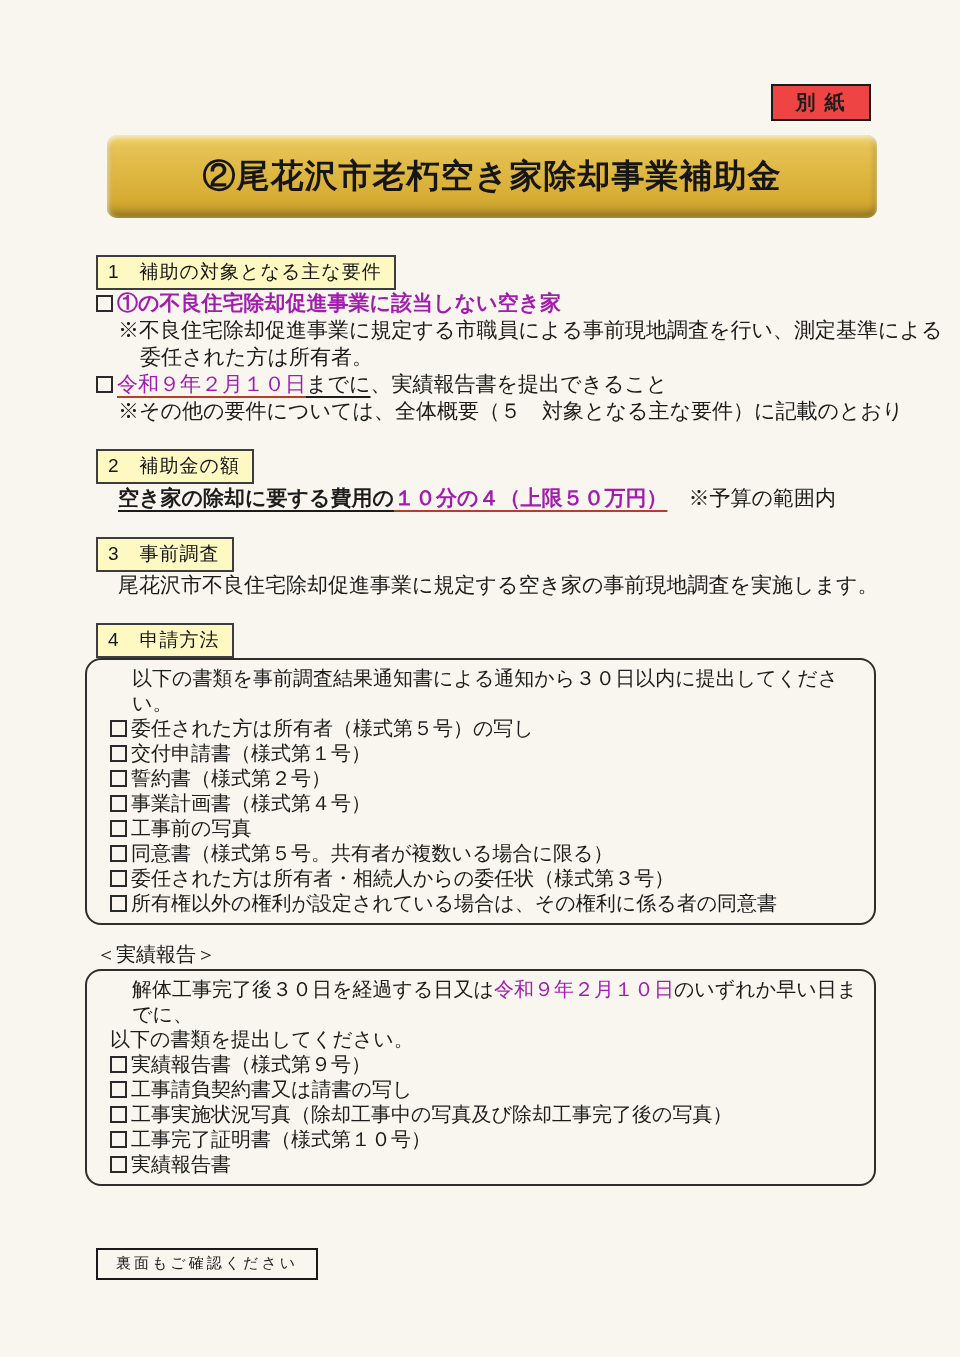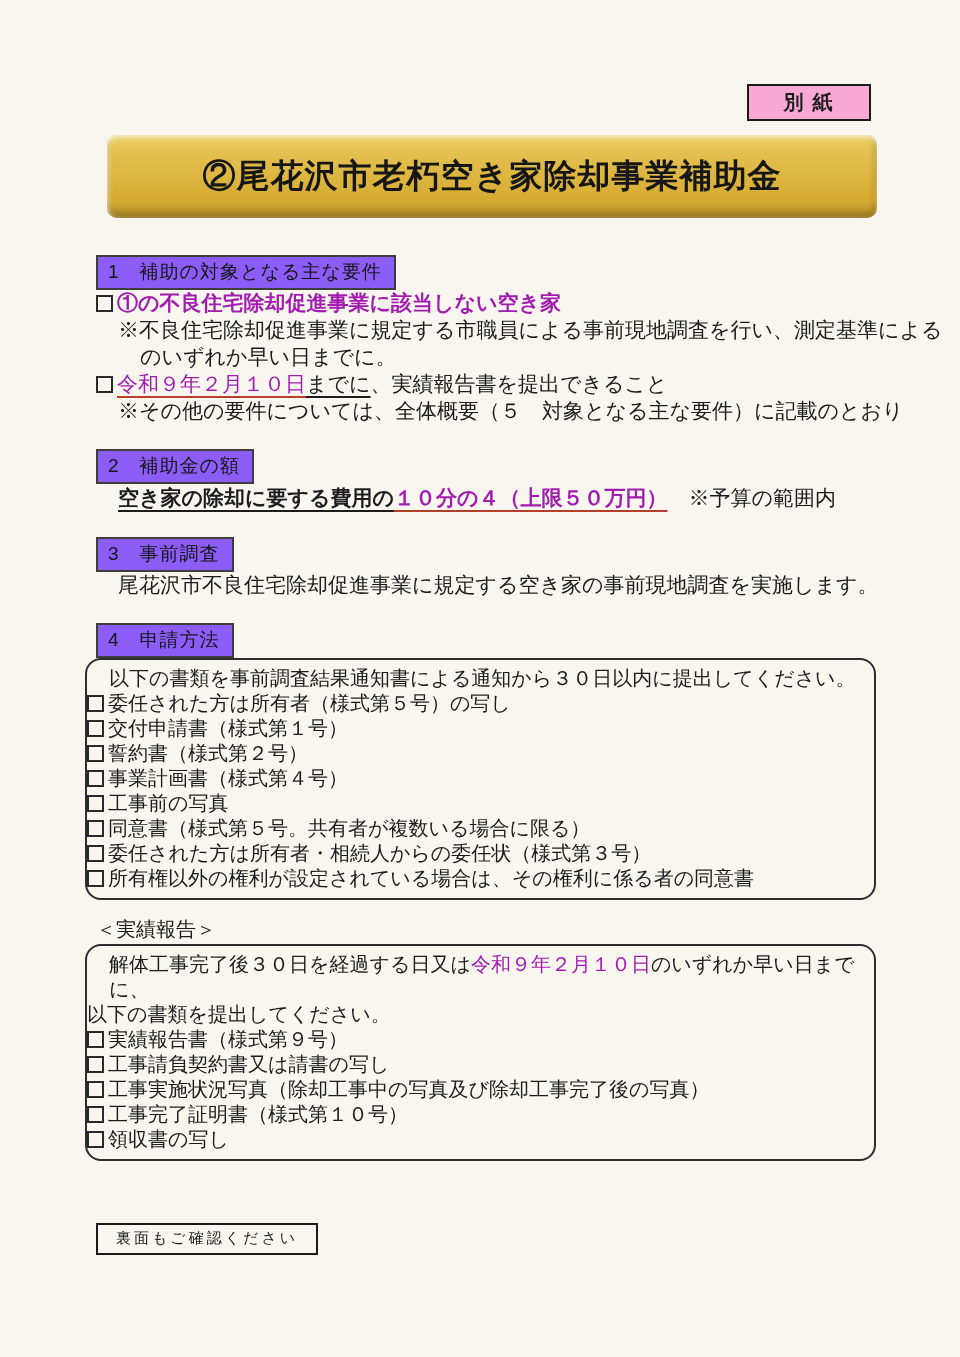"別 紙" .attachment-box { background: #f9a8d4 -> #ef4444; width: 124px -> 100px }
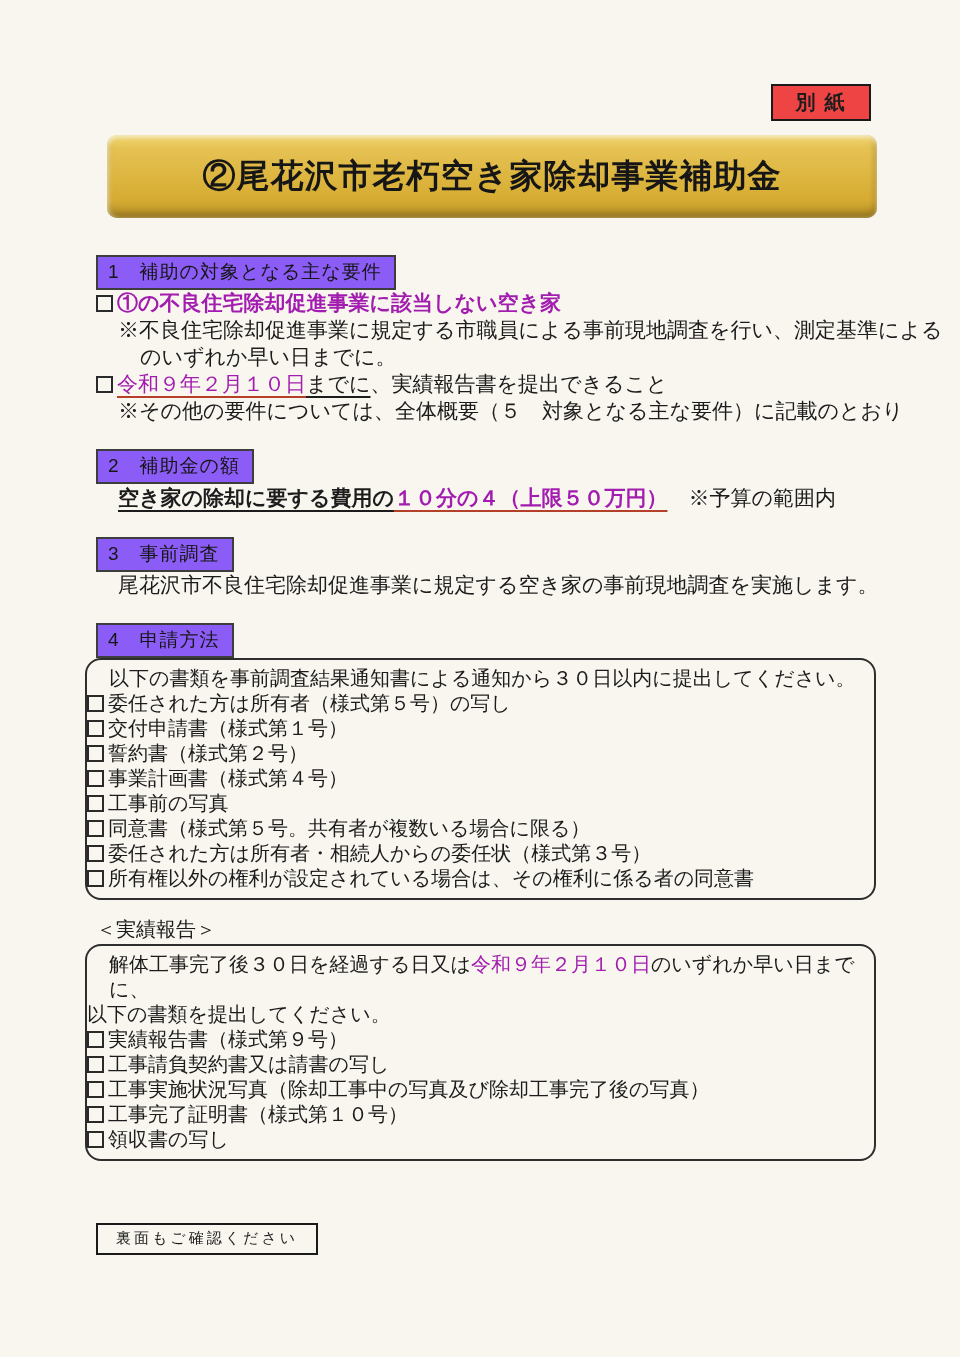"1 補助の対象となる主な要件" .sec-heading { background: #8b5cf6 -> #fef9c3 }
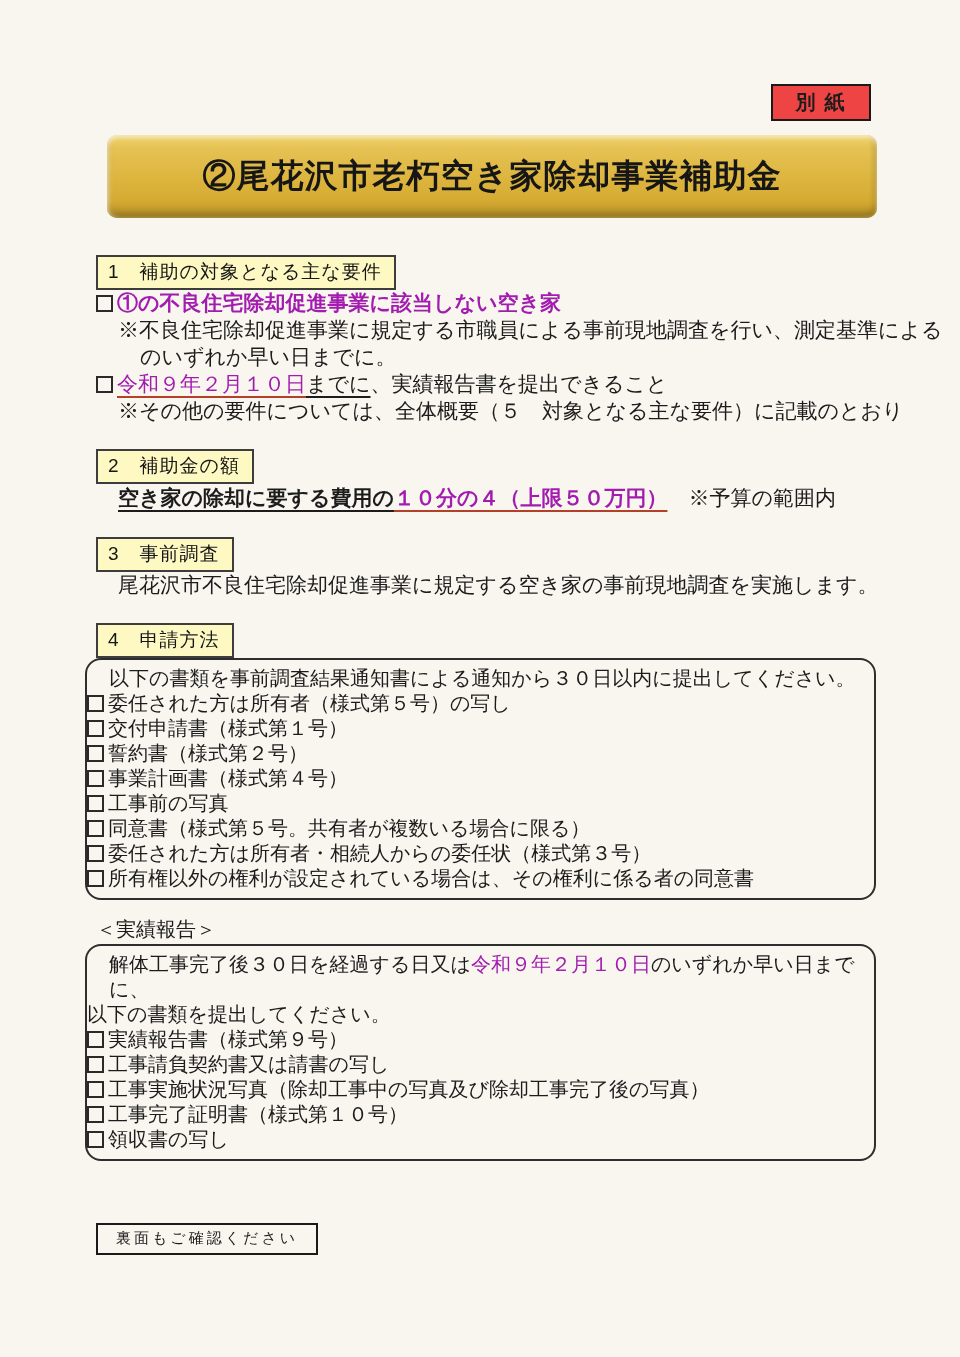"のいずれか早い日までに。" div.line { text: のいずれか早い日までに -> 委任された方は所有者 }
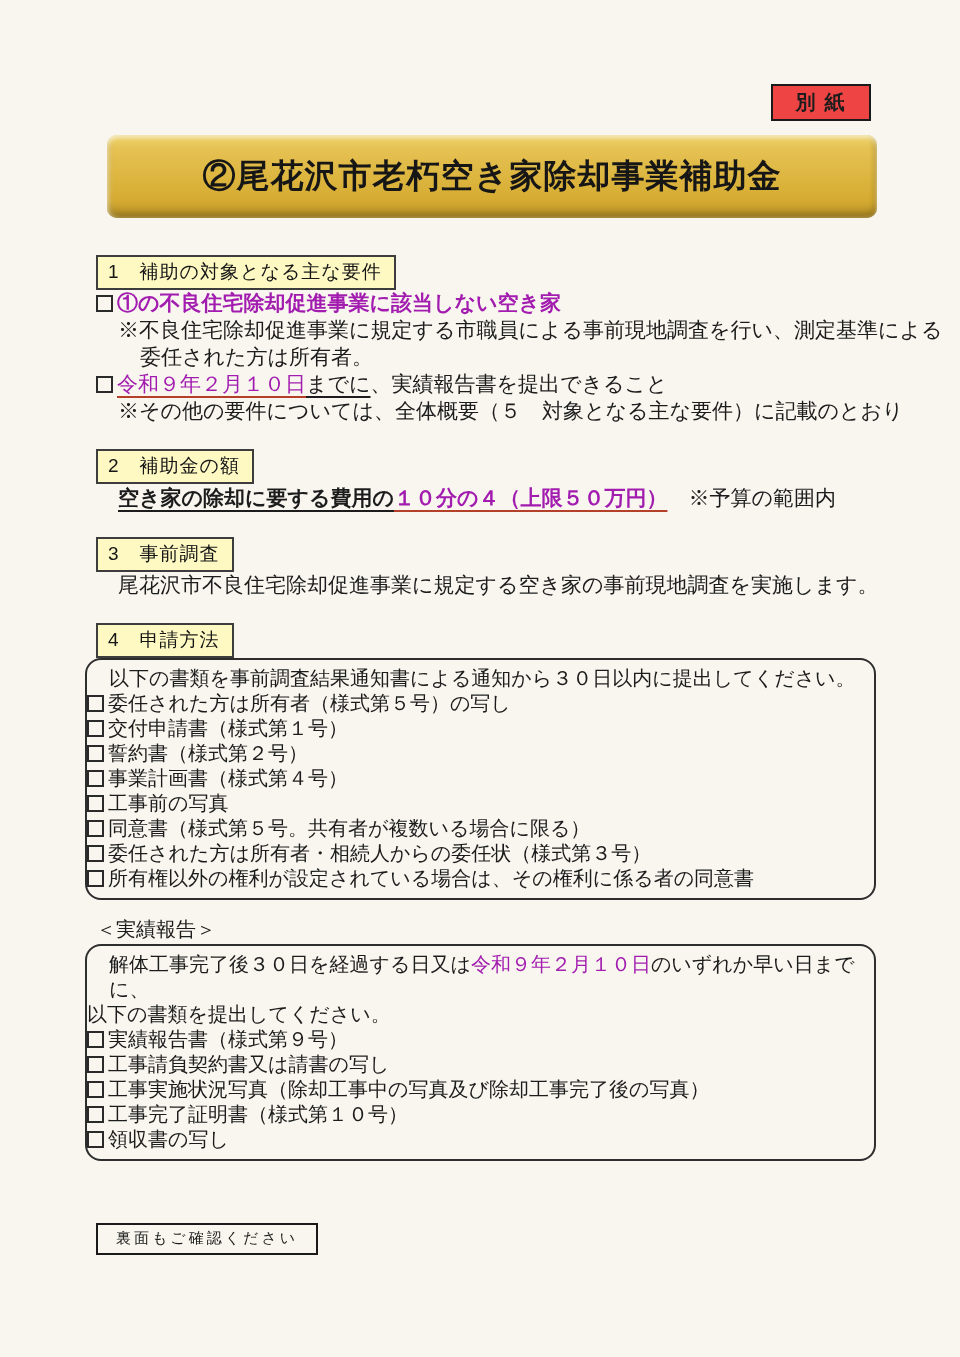"以下の書類を事前調査結果通知書による通知から３０日以内に提出してください。" .doc-box { padding: 6px 12px 7px 0 -> 6px 12px 7px 23px }
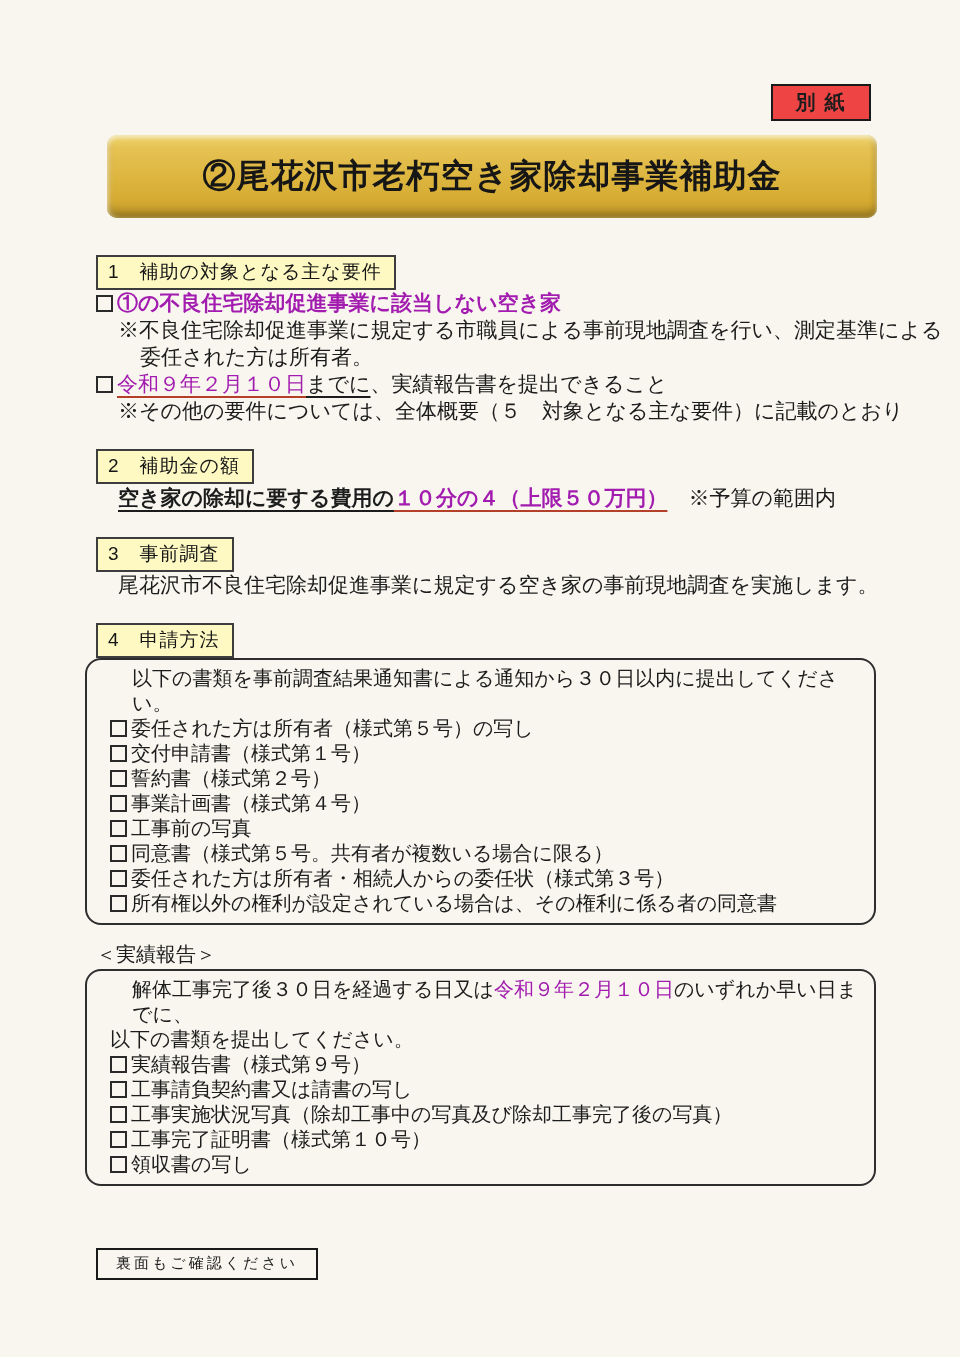"領収書の写し" span { text: 領収書の写し -> 実績報告書 }
